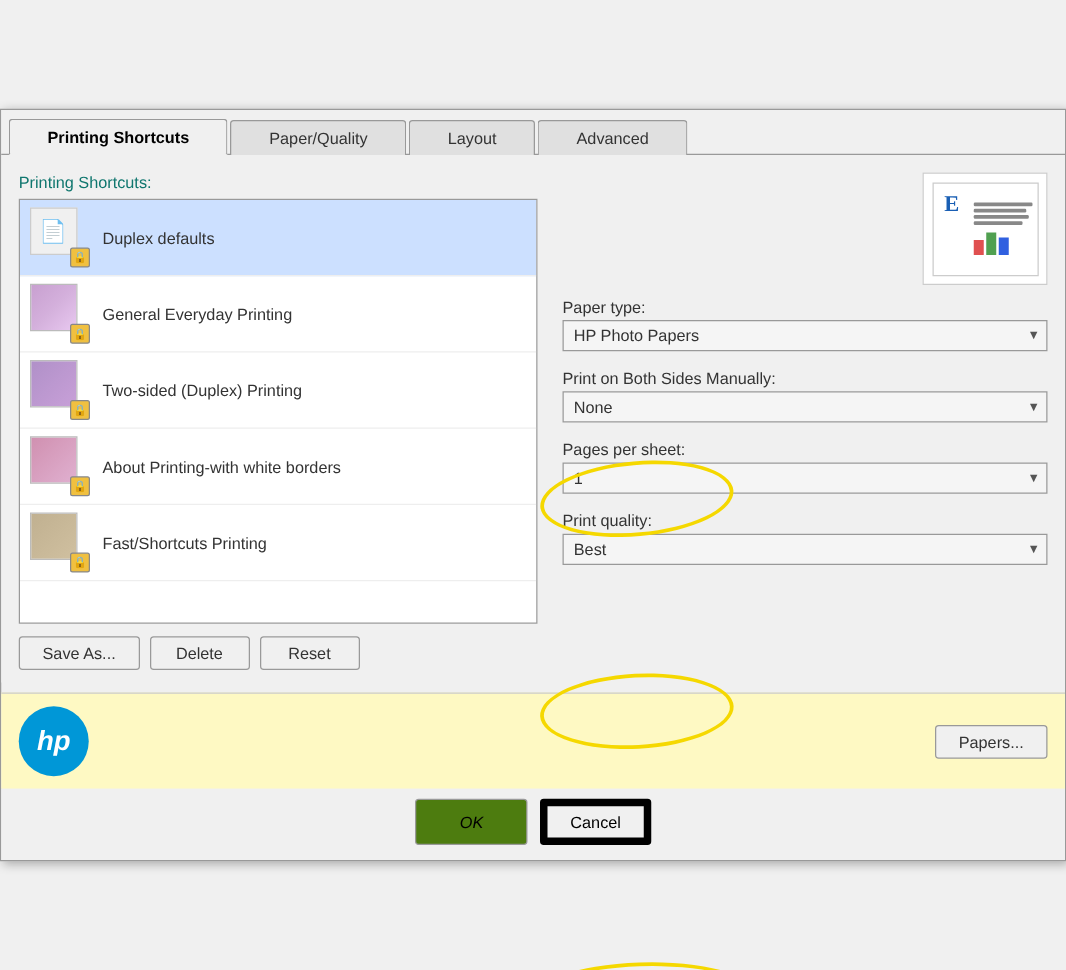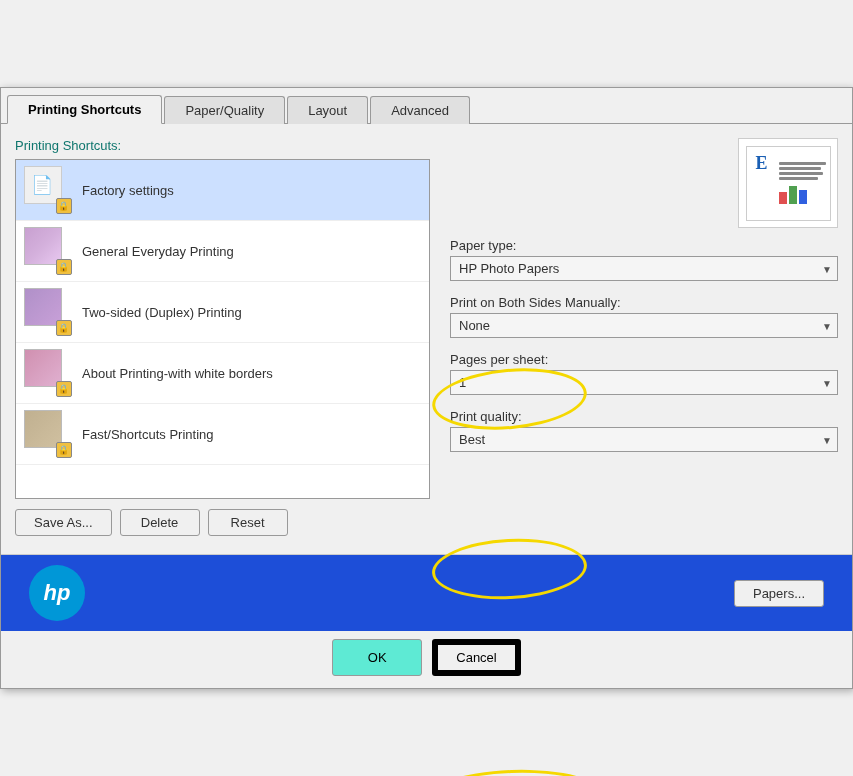"Printing Shortcuts" .tab { padding: 6px 20px -> 6px 30px }
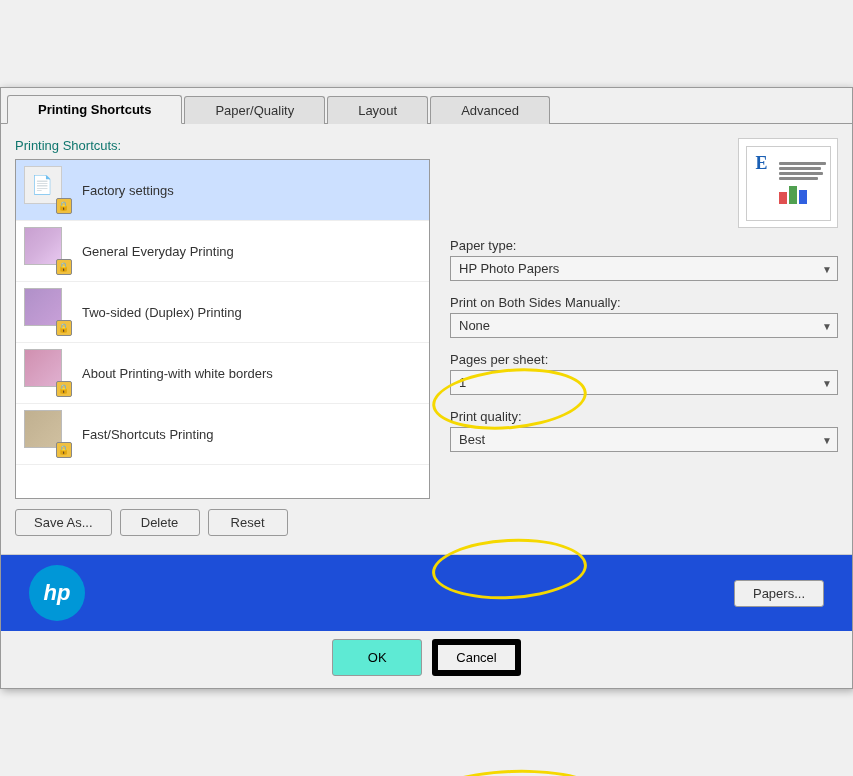"Factory settings" span.shortcut-name { text: Factory settings -> Duplex defaults }
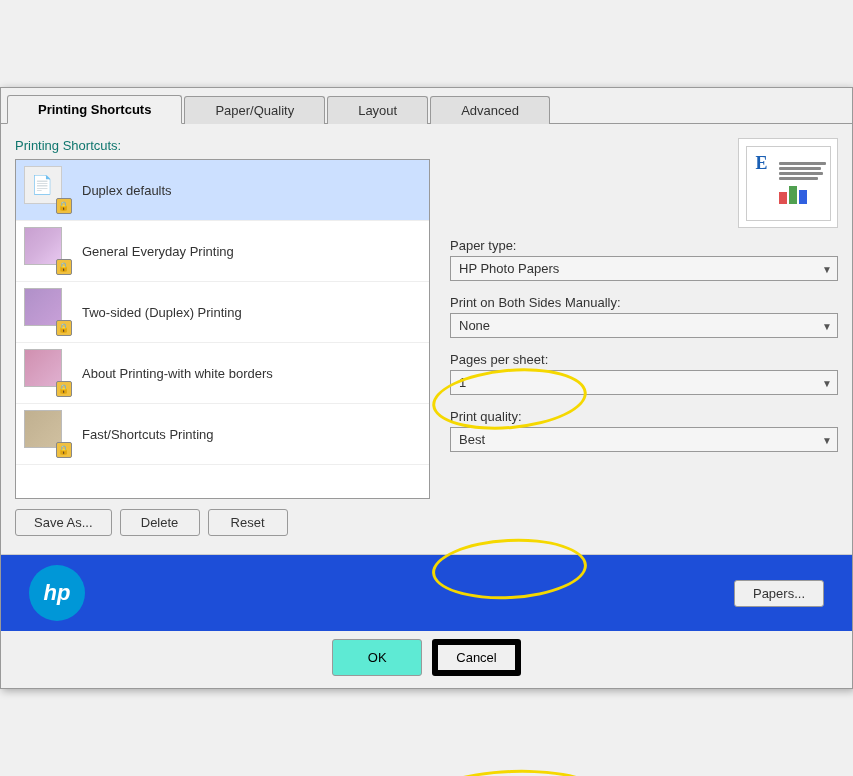"hp" .footer-area { background: #1d4ed8 -> #fef9c3; padding: 10px 28px -> 10px 14px }
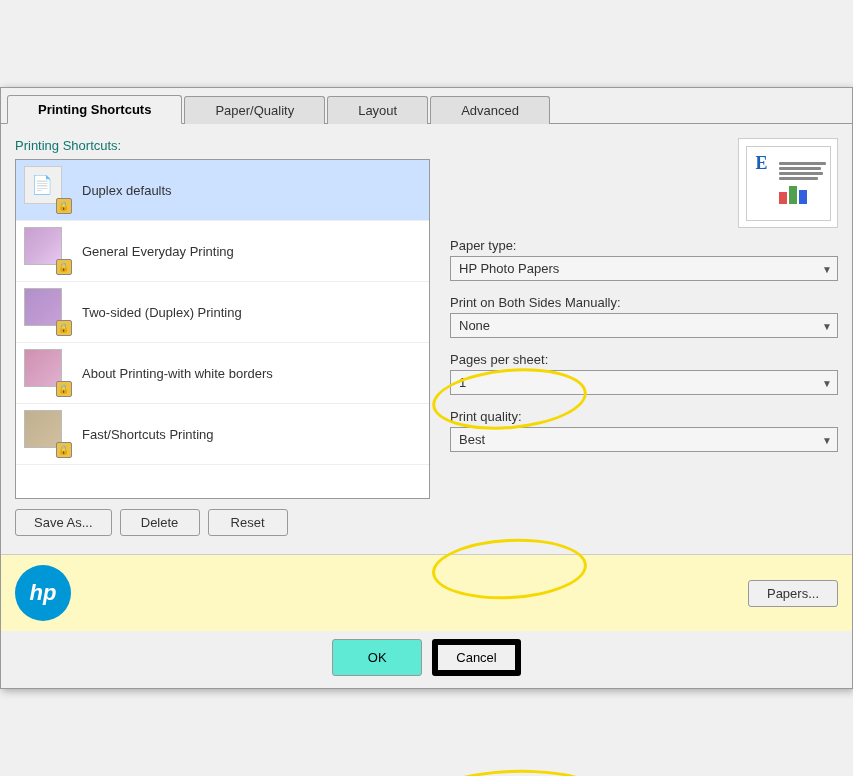"OK" .btn-ok { background: #5eead4 -> #4d7c0f; font-style: none -> italic }
